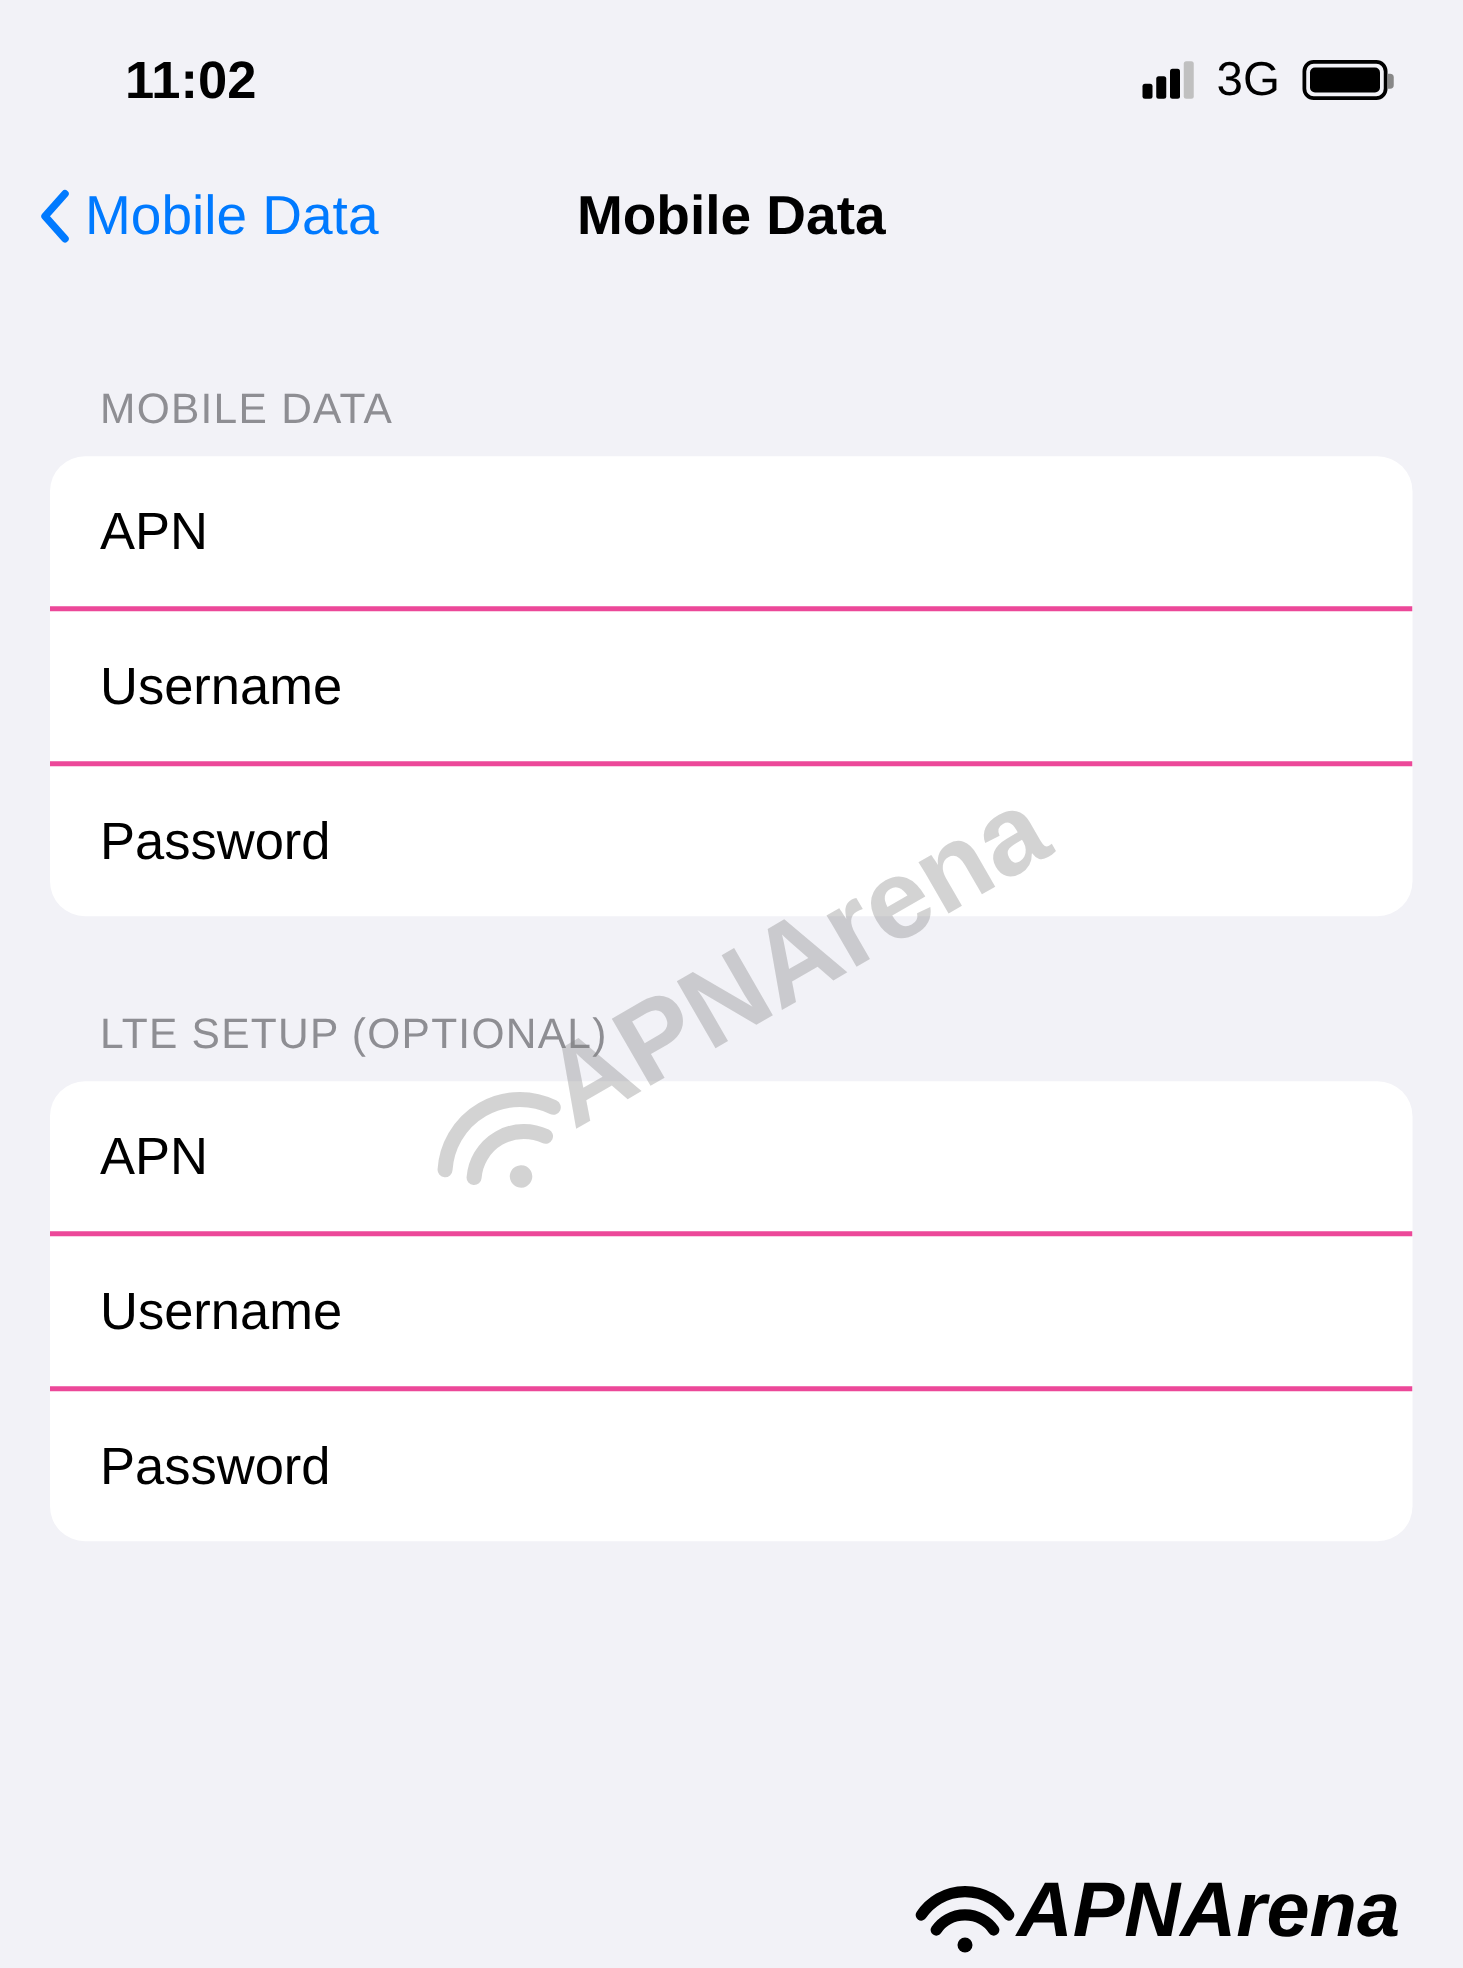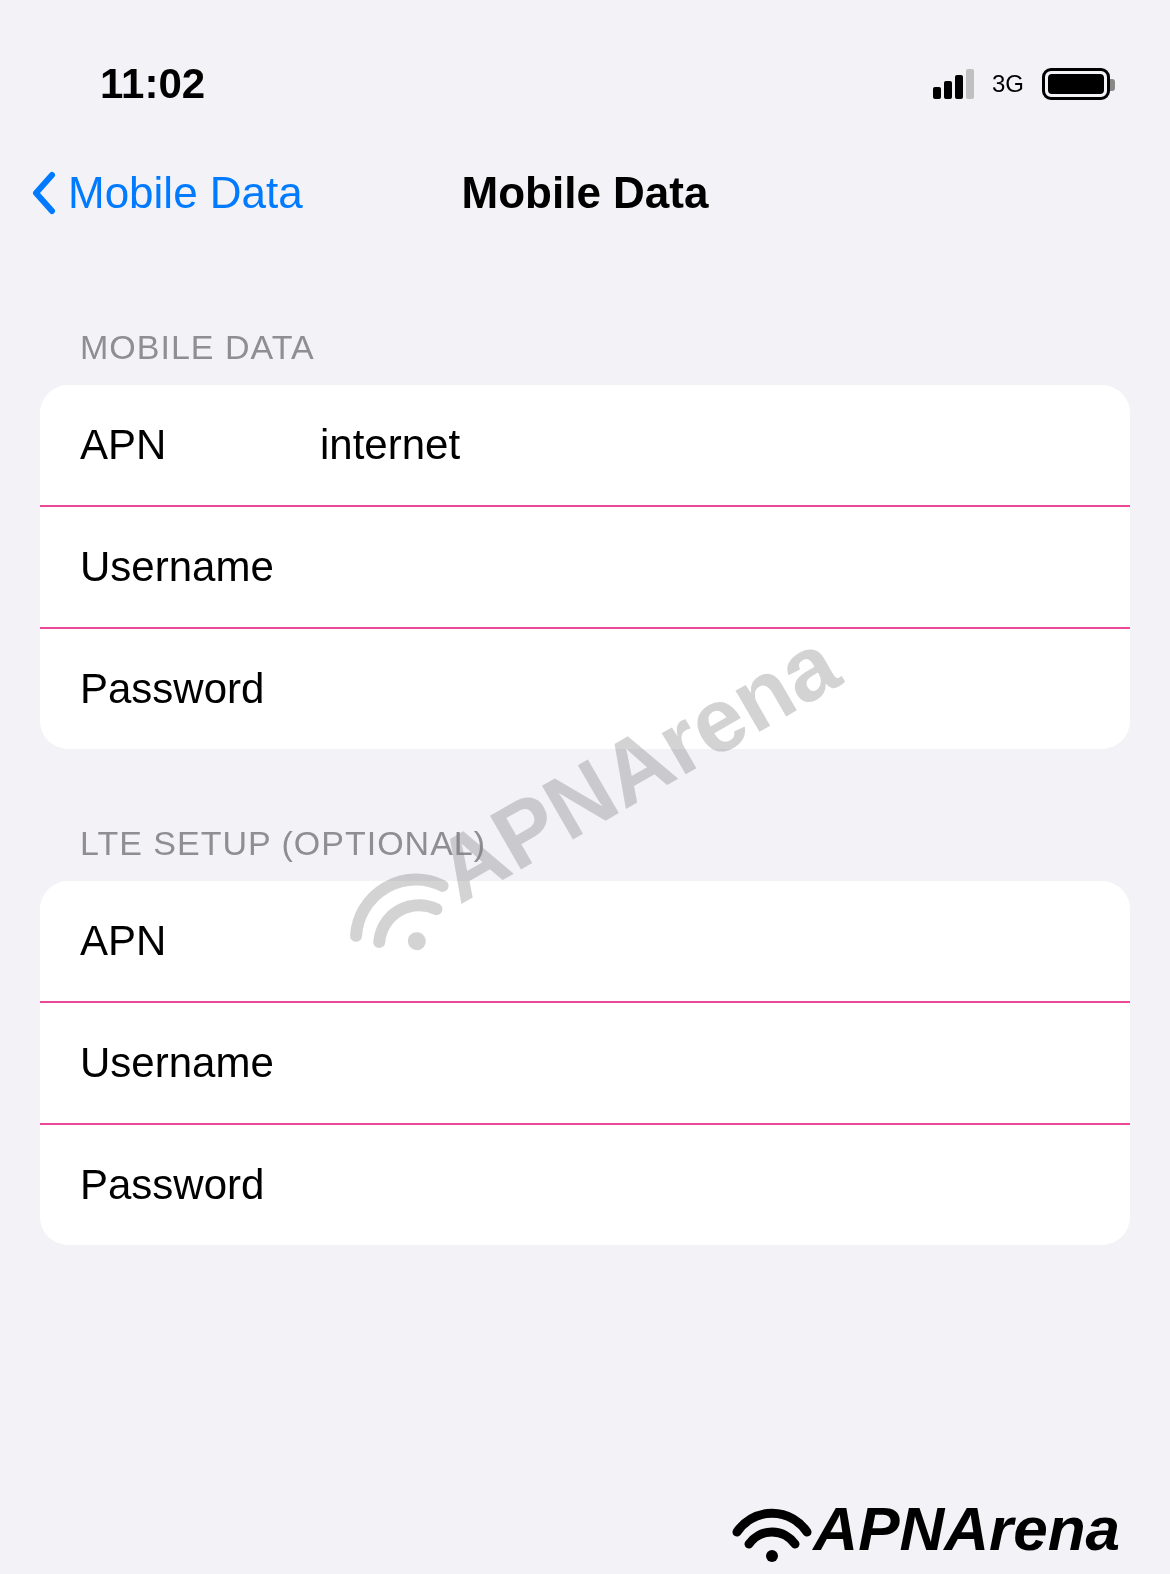"11:02" .status-bar { margin-top: 20px -> none }
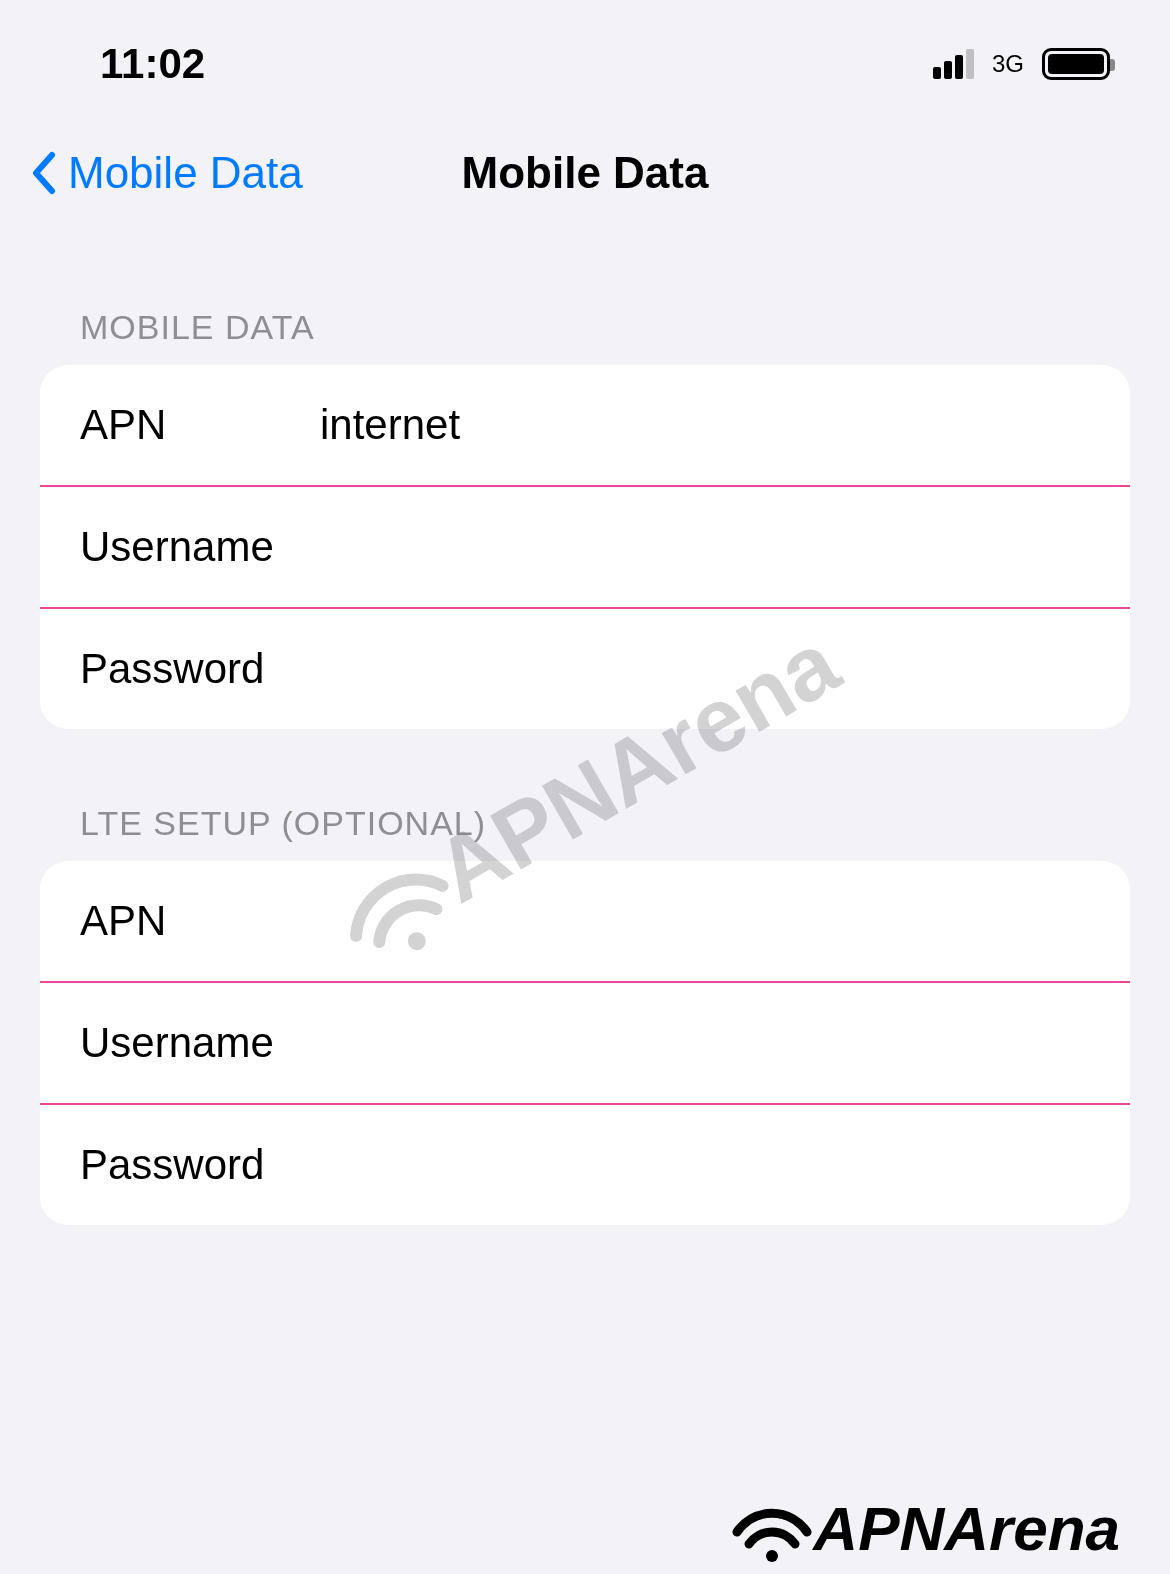"3G" .network-type { font-size: 24px -> 38px }
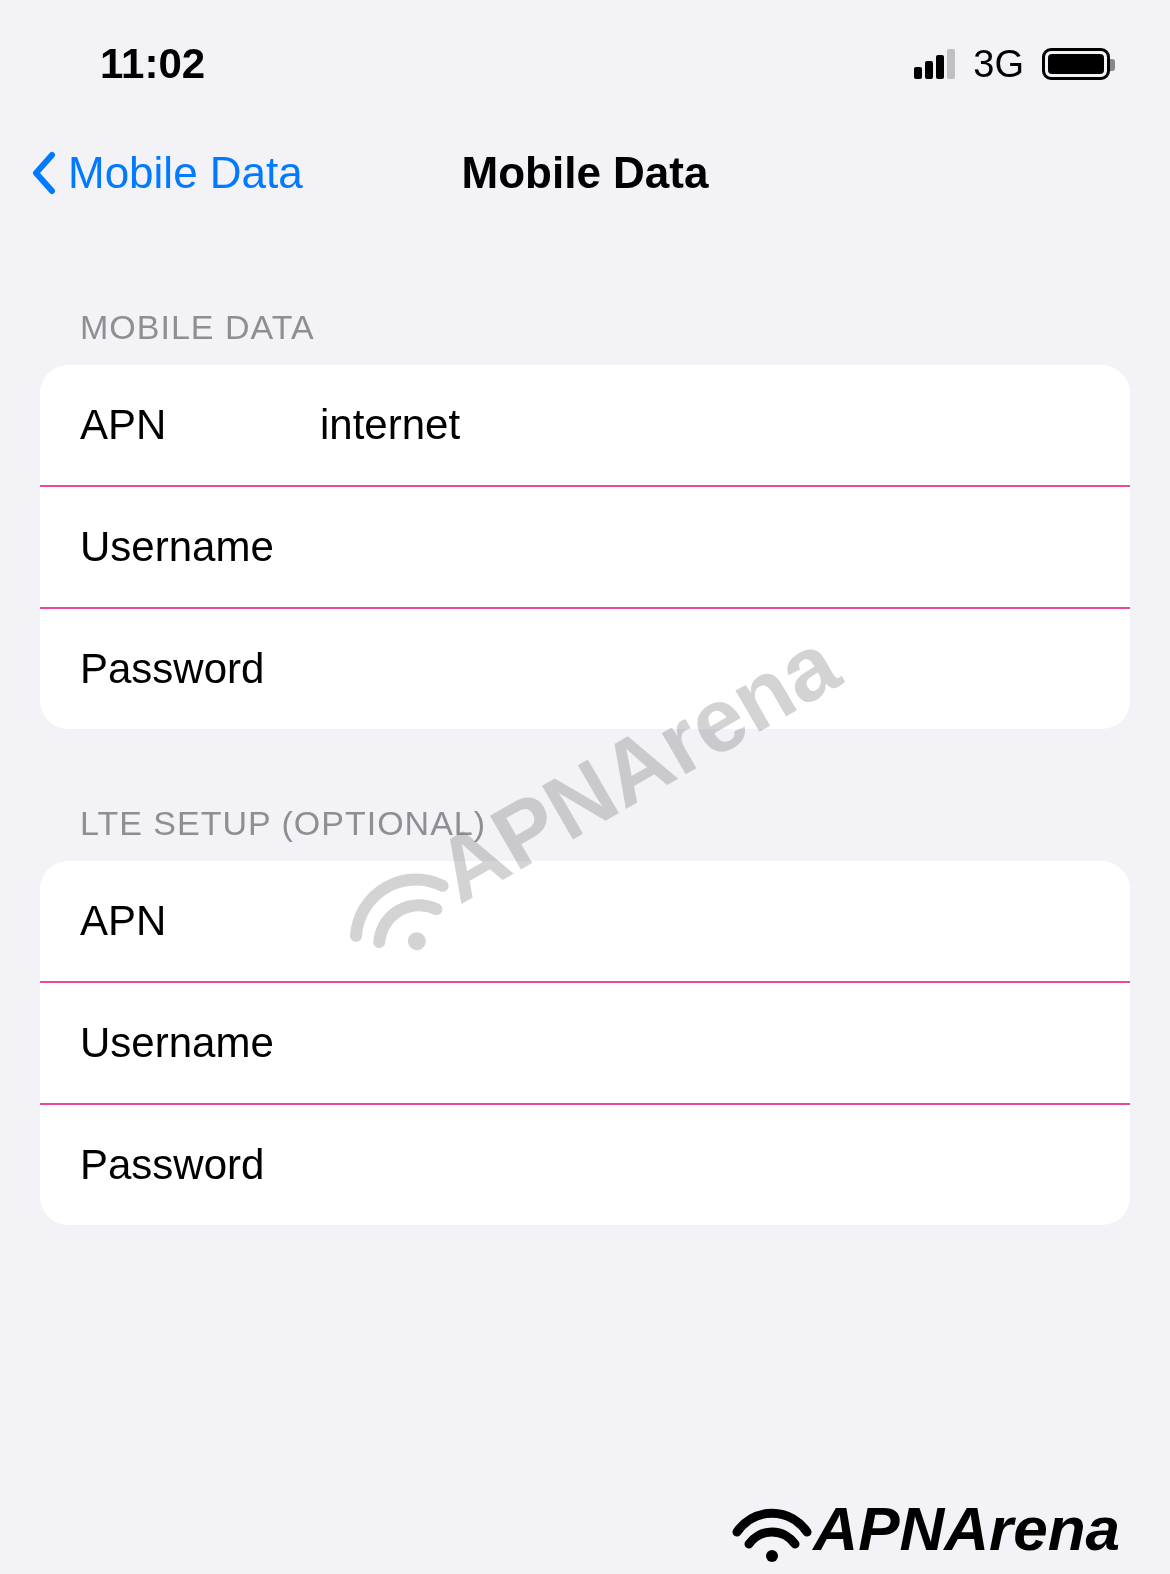"APN" .row { border-bottom: 2px solid #ec4899 -> 4px solid #ec4899 }
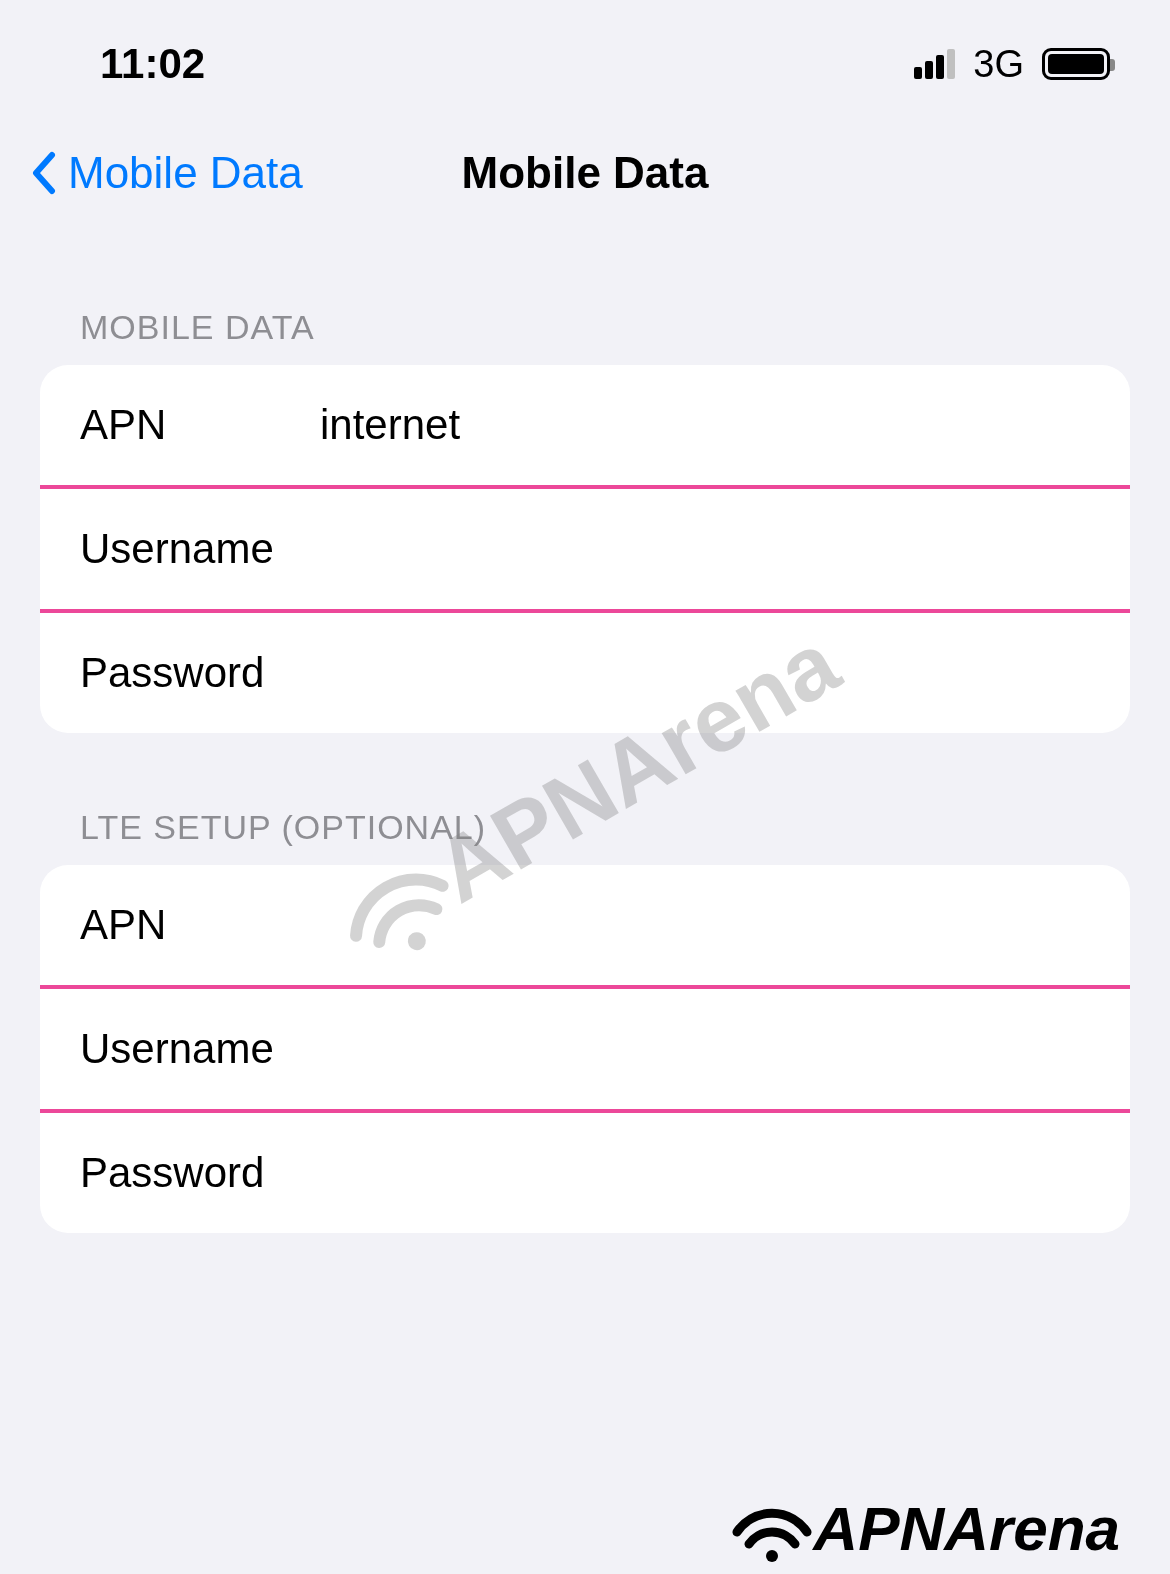"internet" input.row-input { html: <input> -> none }
